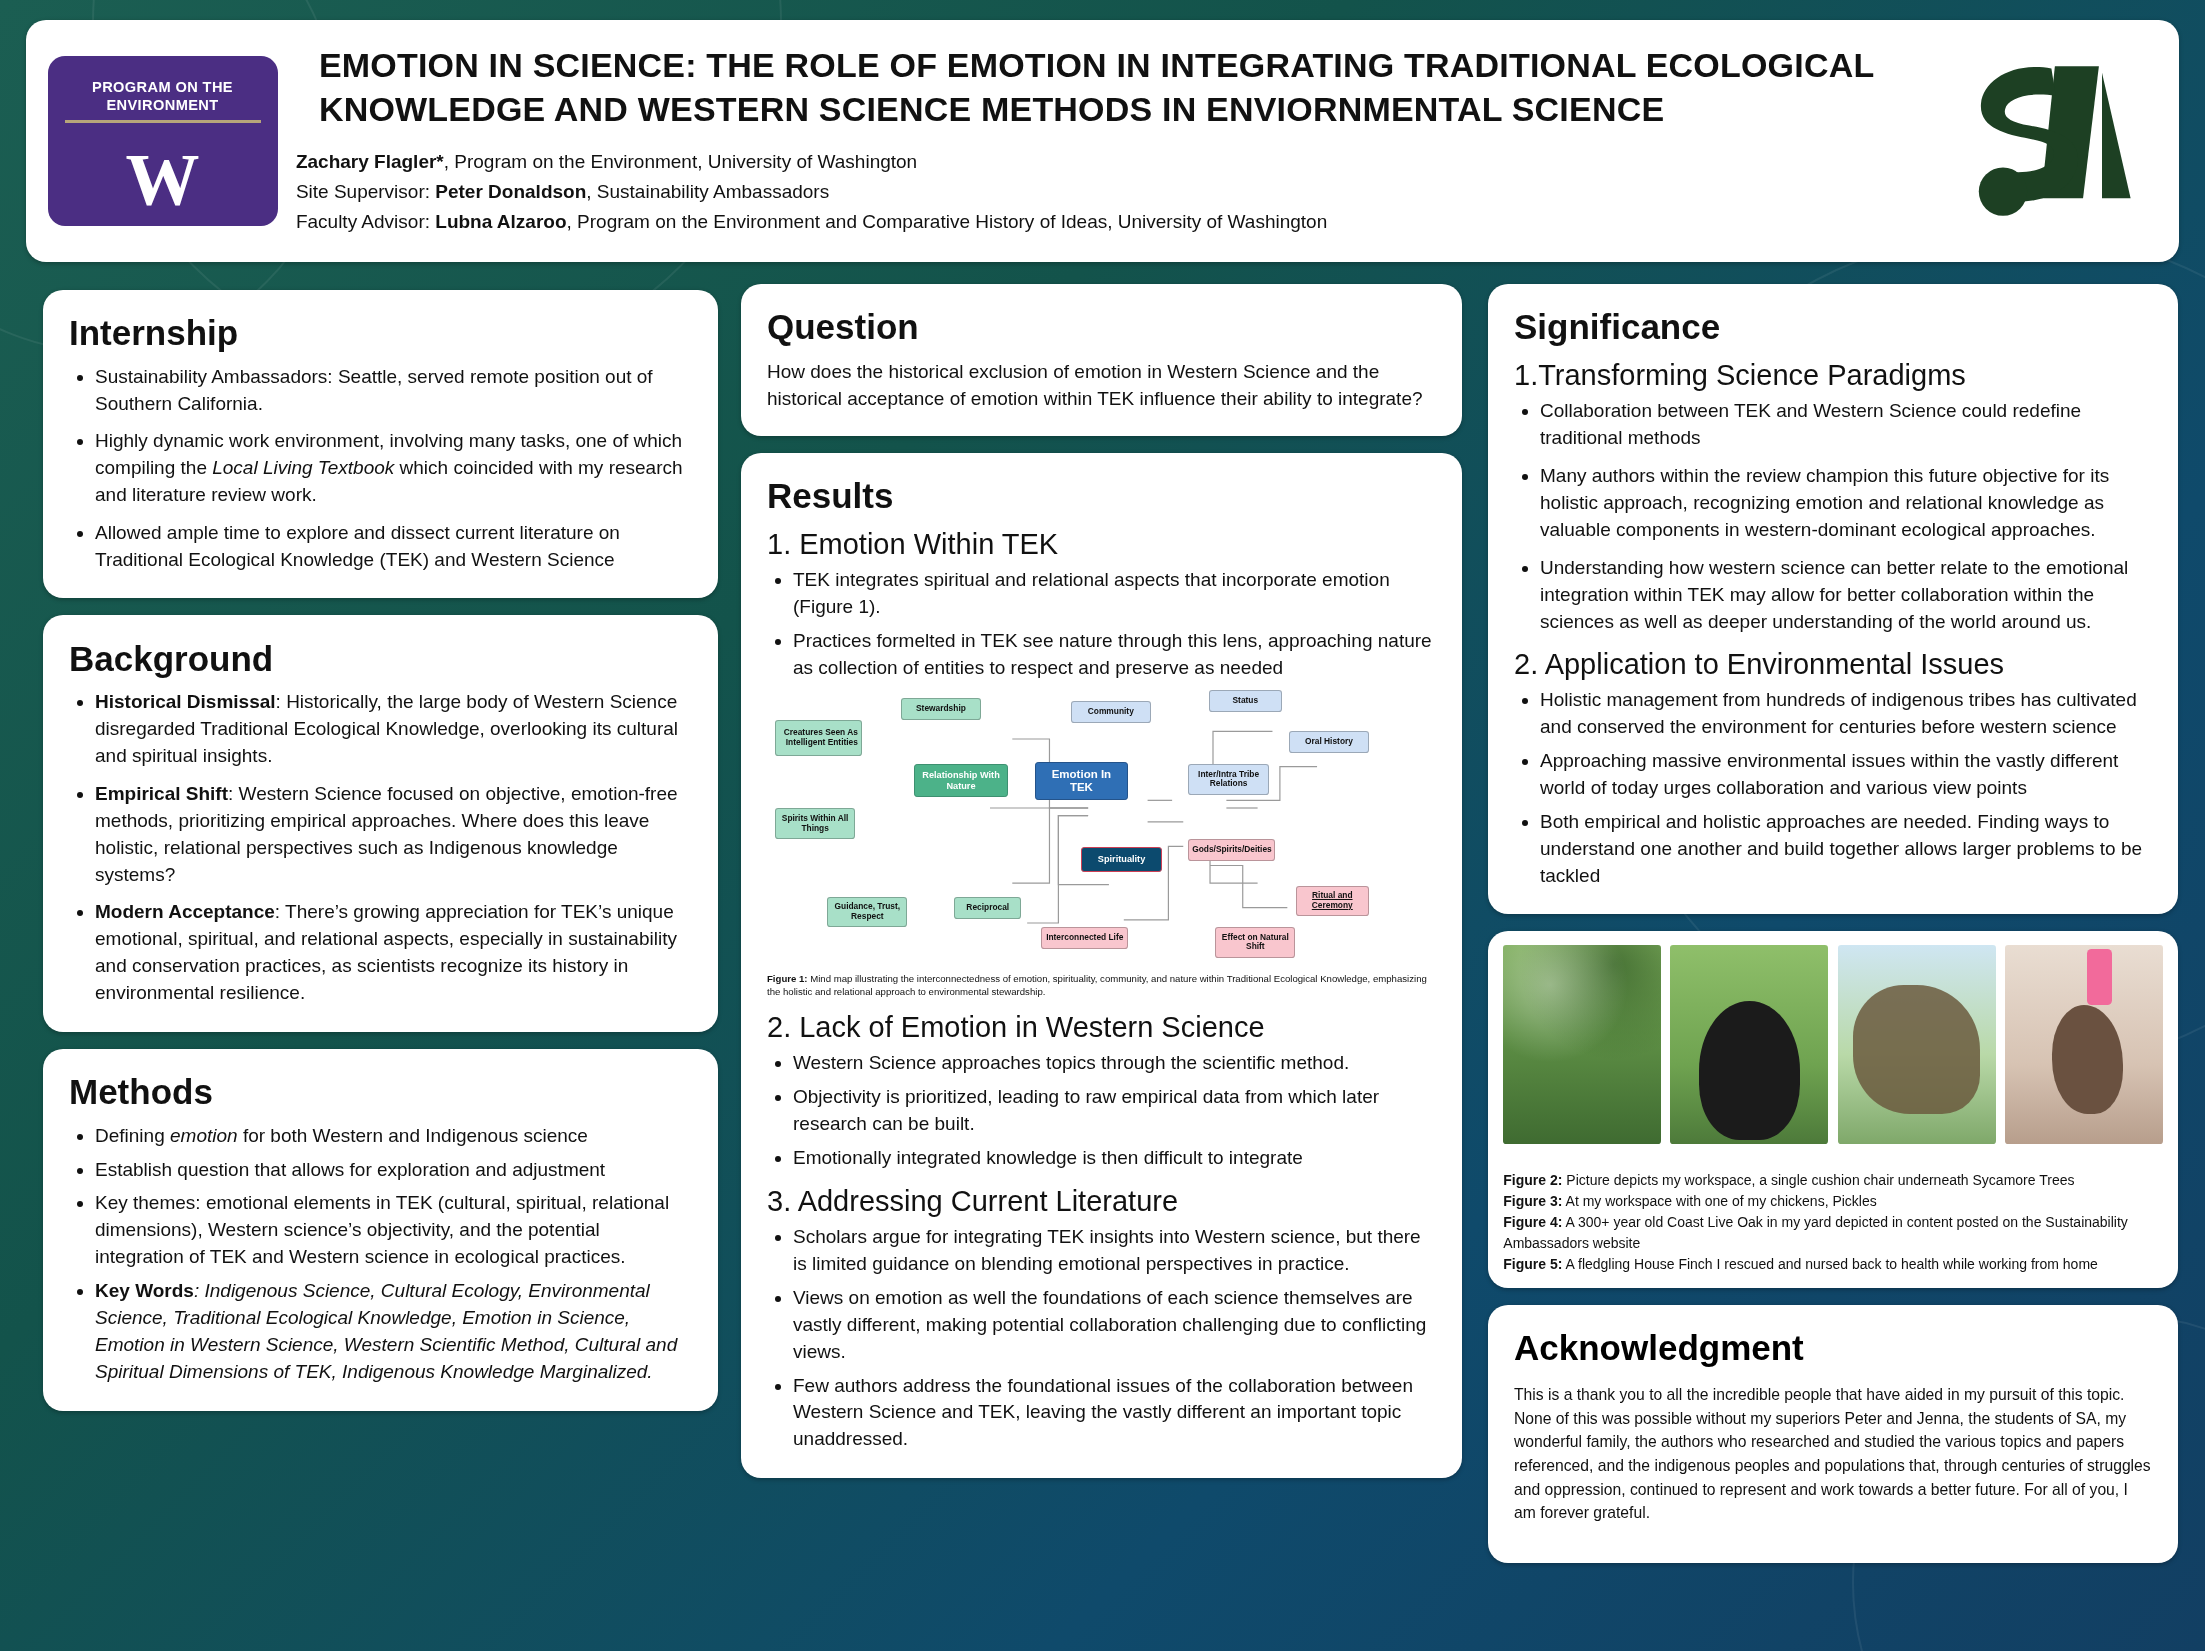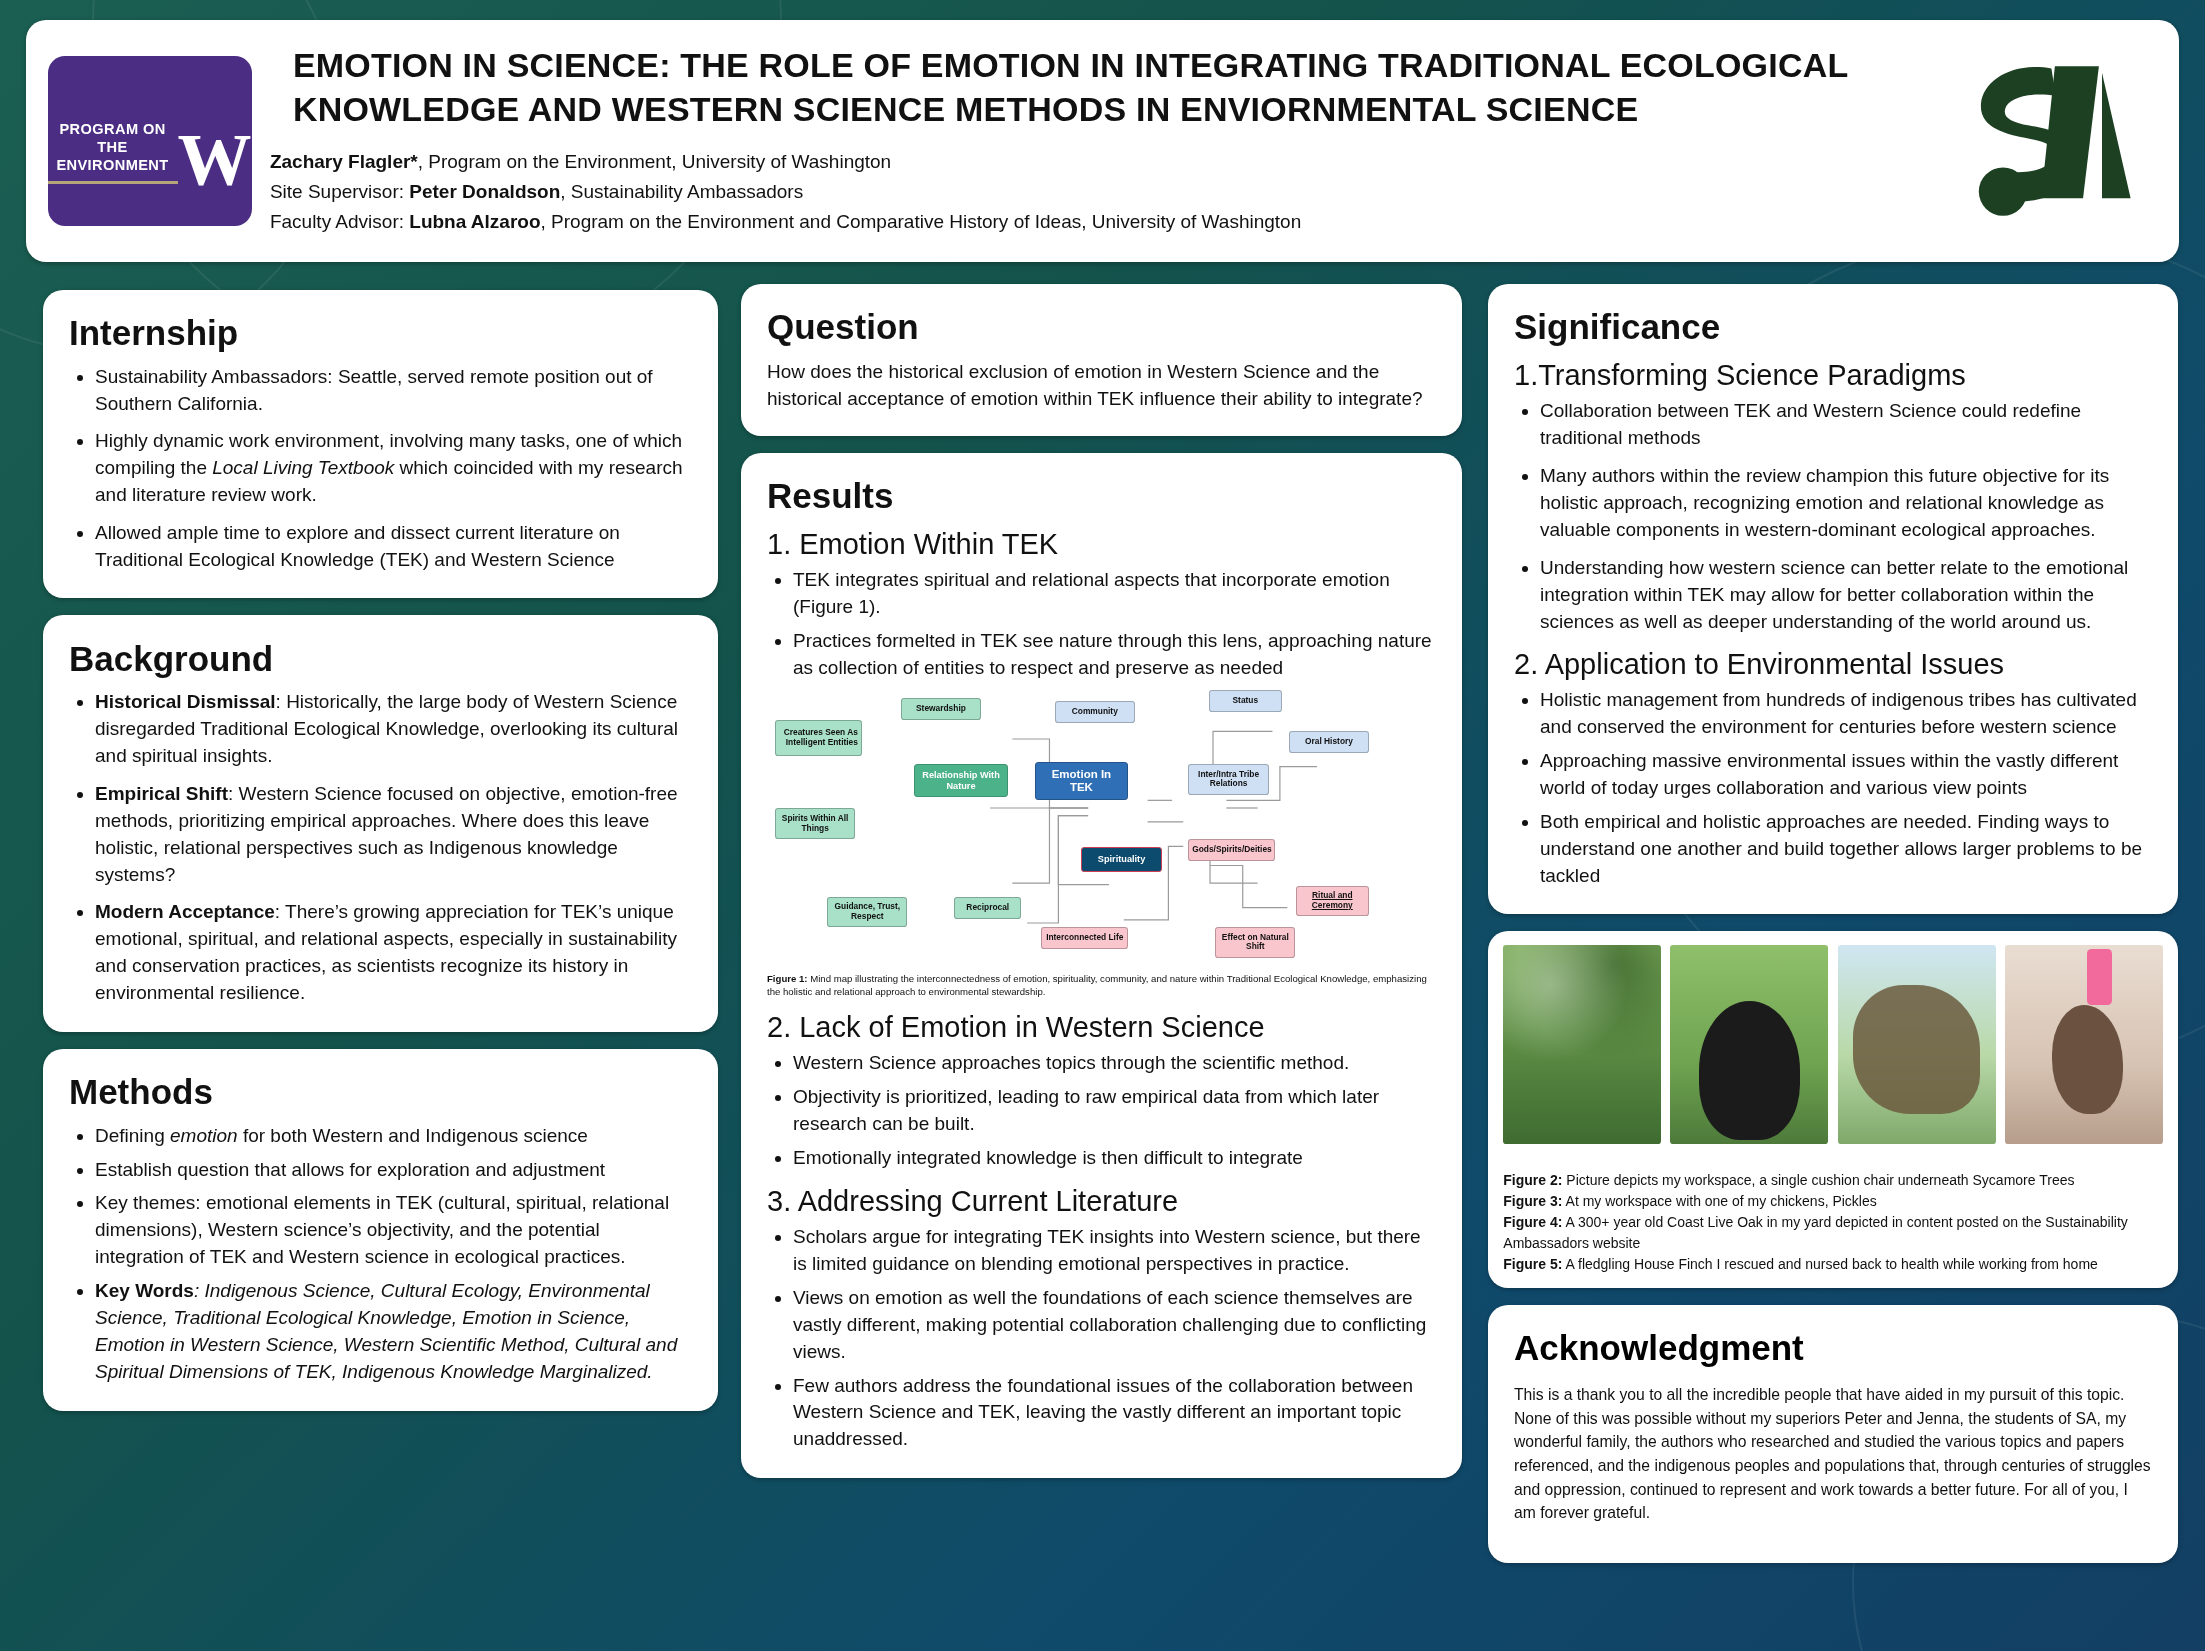"PROGRAM ON THE" .uw-logo { flex-direction: row -> column; width: 204px -> 230px }
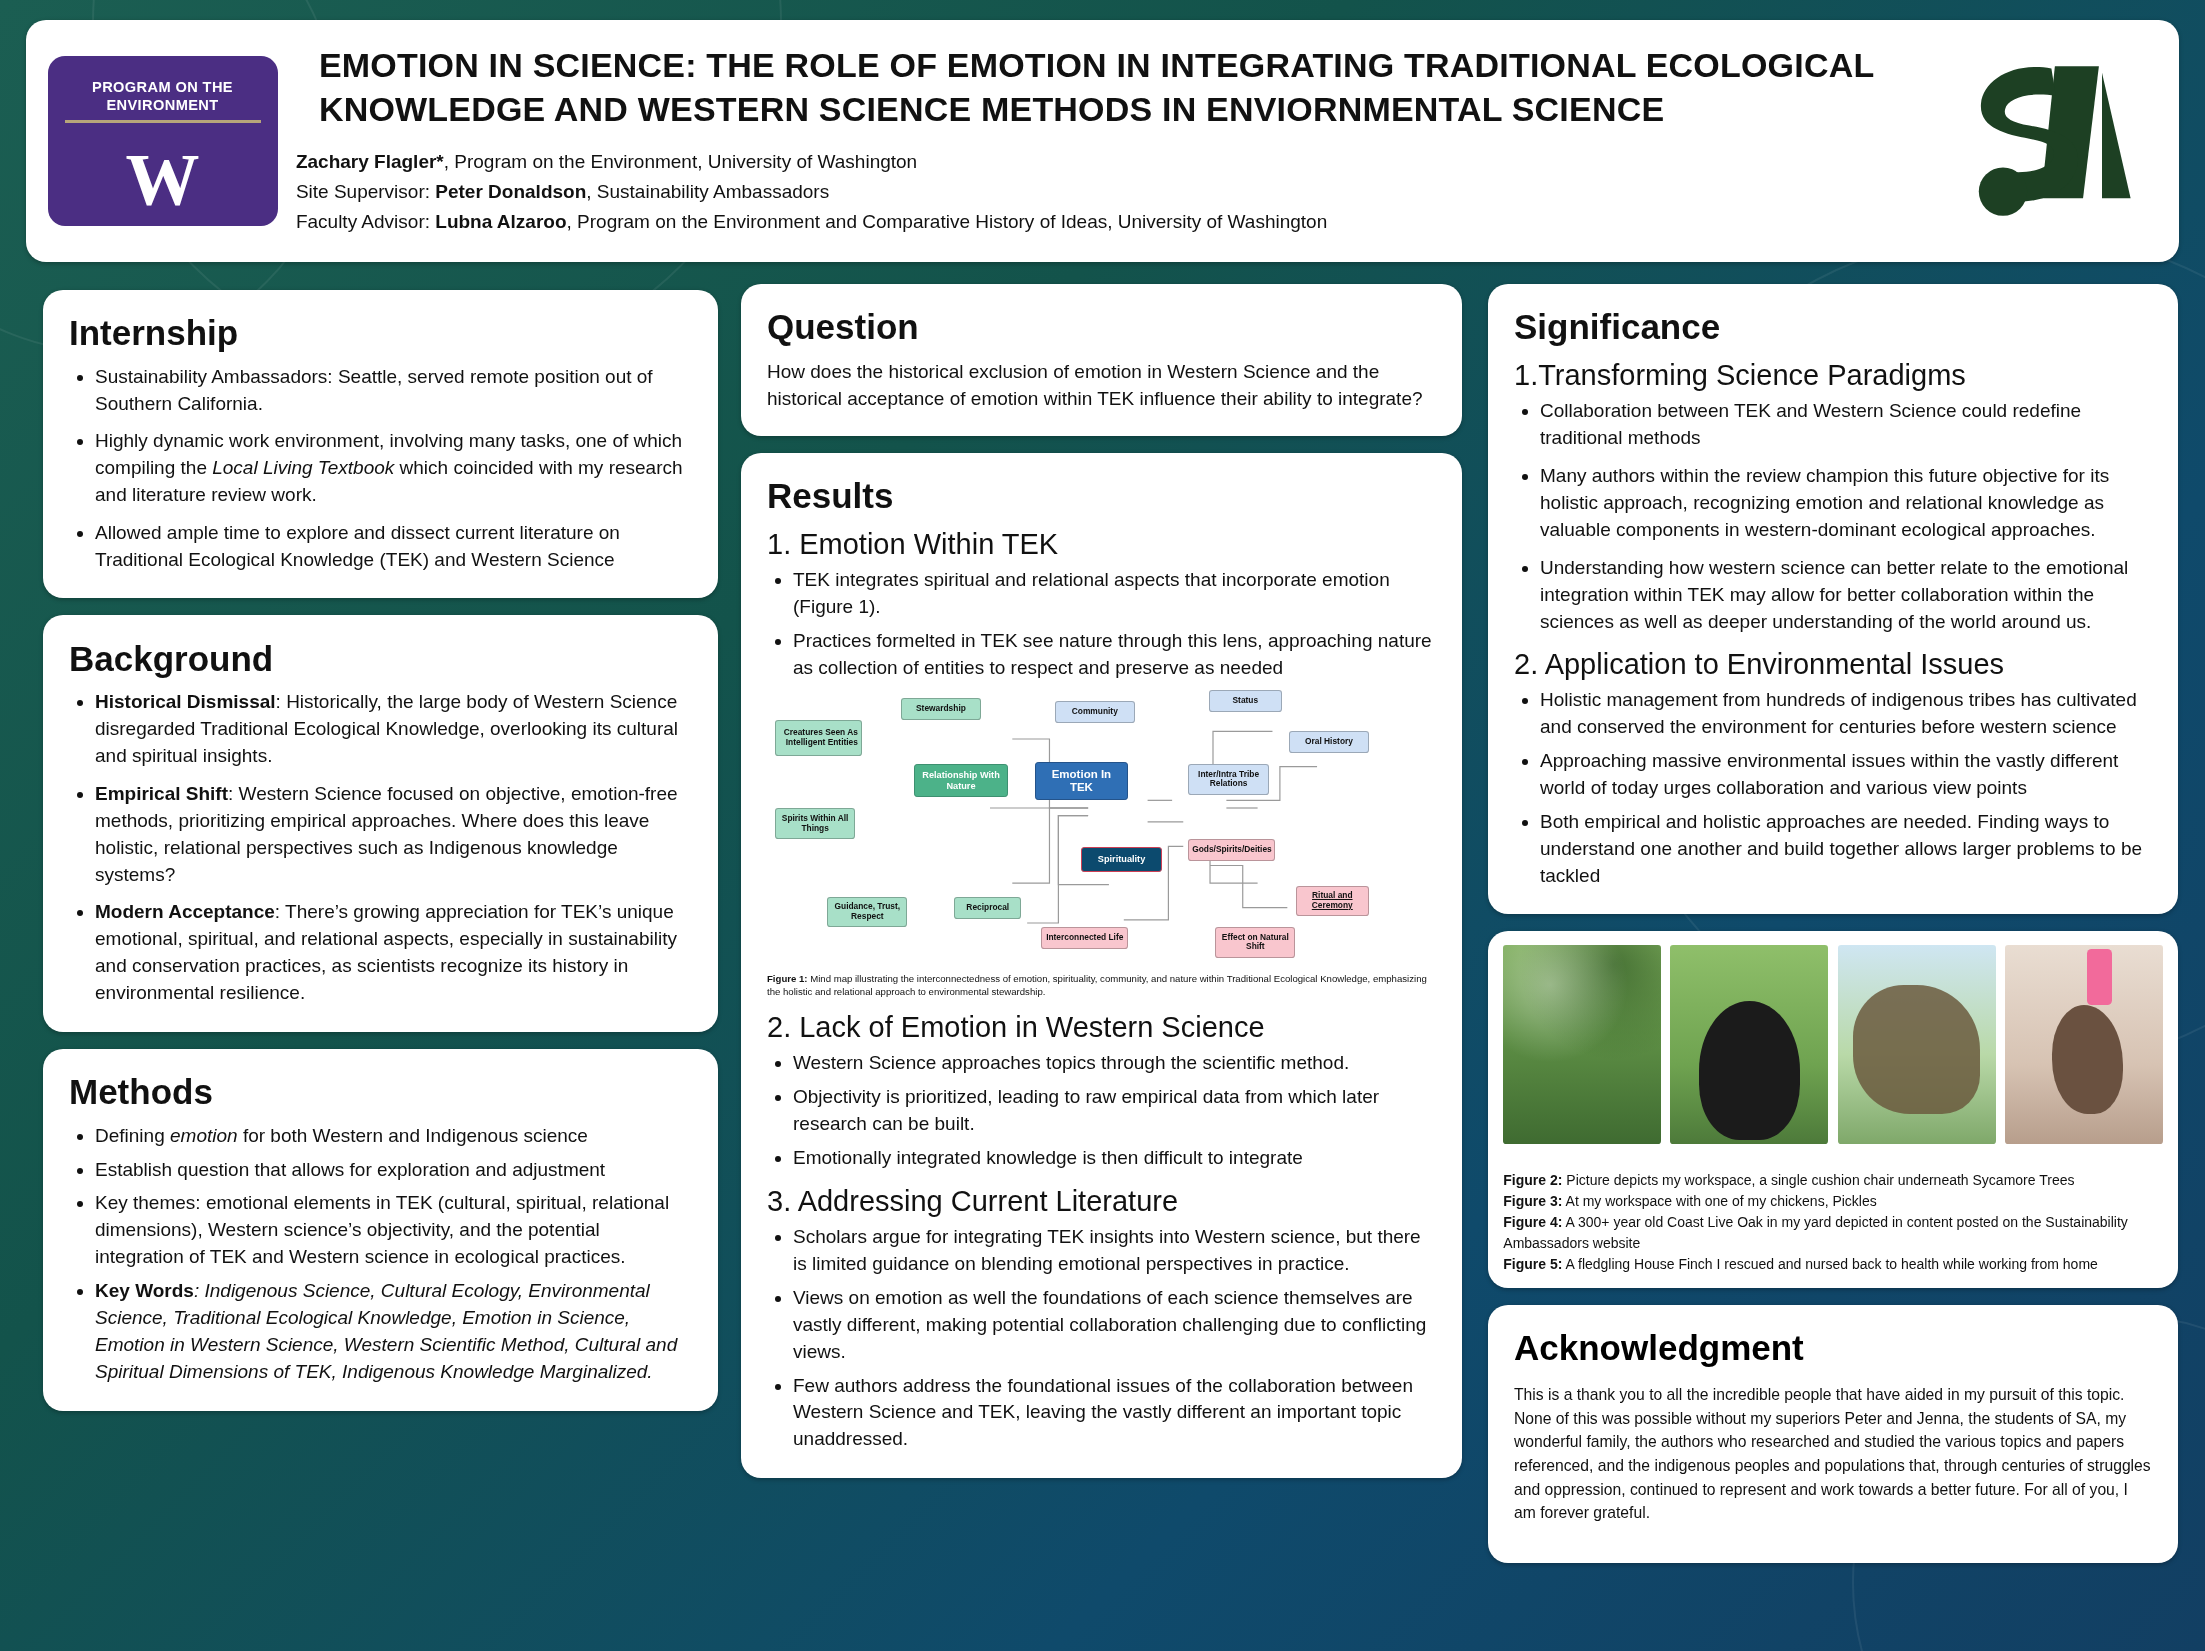"Community" .n-blue { margin-left: none -> 16px }
